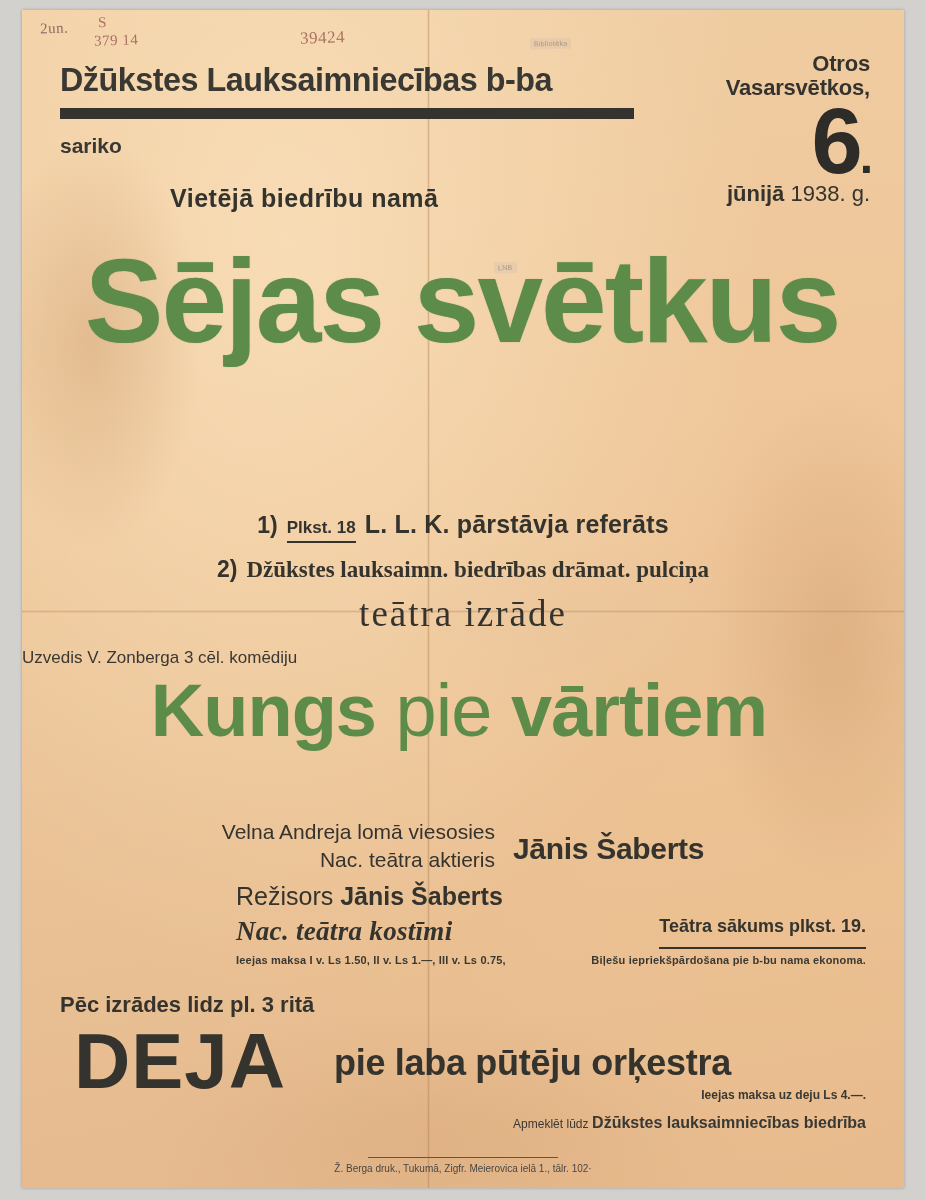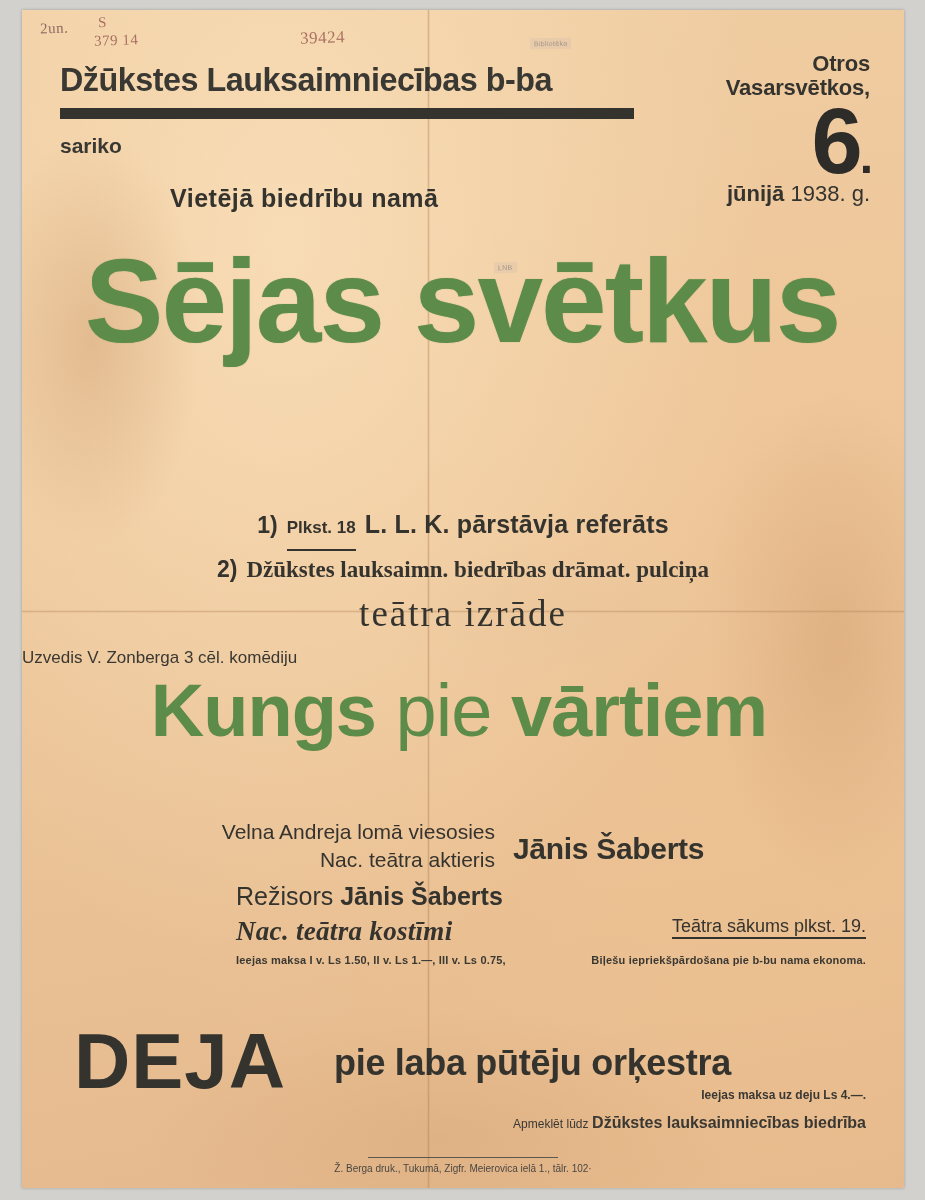"Plkst. 18" .plkst { padding-bottom: 11px -> 3px }
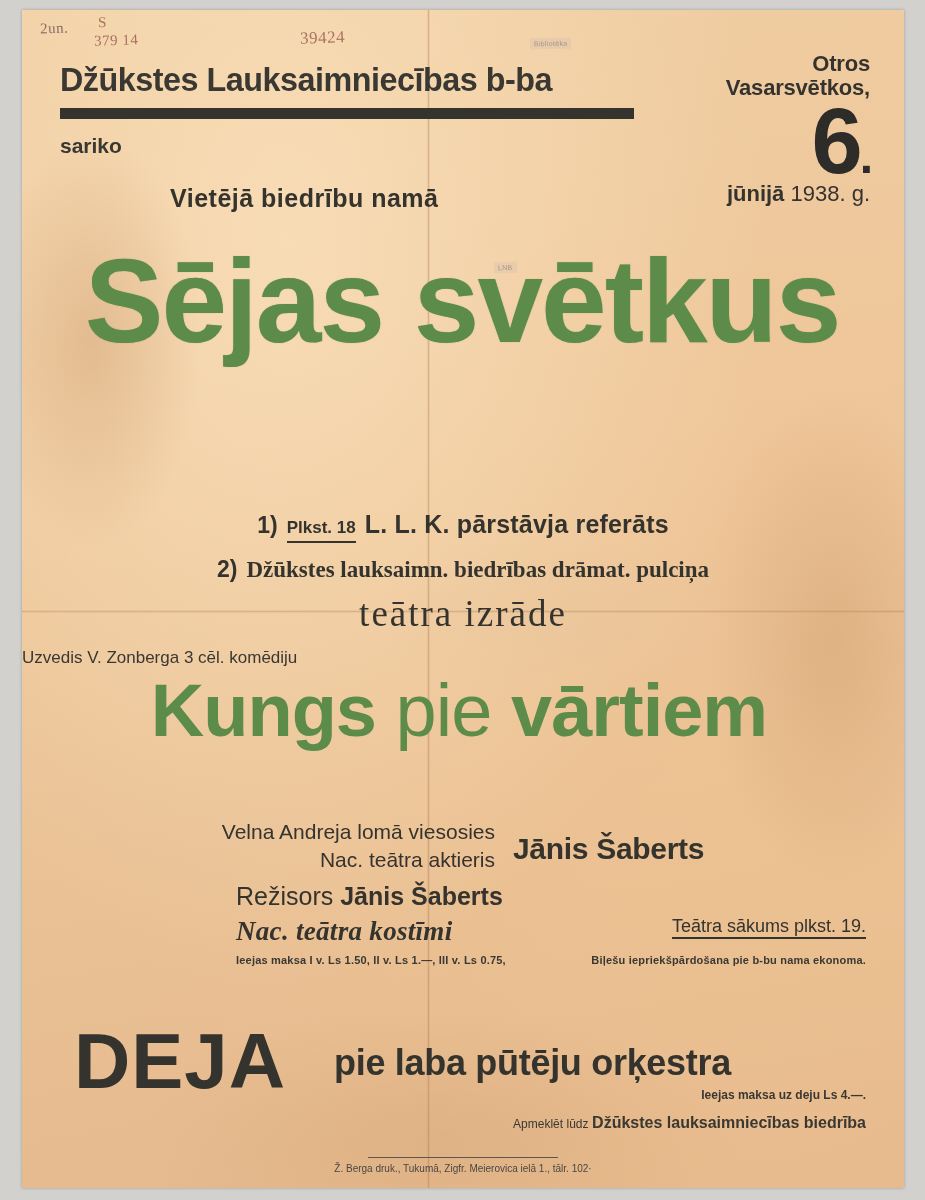"Teātra sākums plkst. 19." .start-time { font-weight: normal -> bold; padding-bottom: 0 -> 10px }
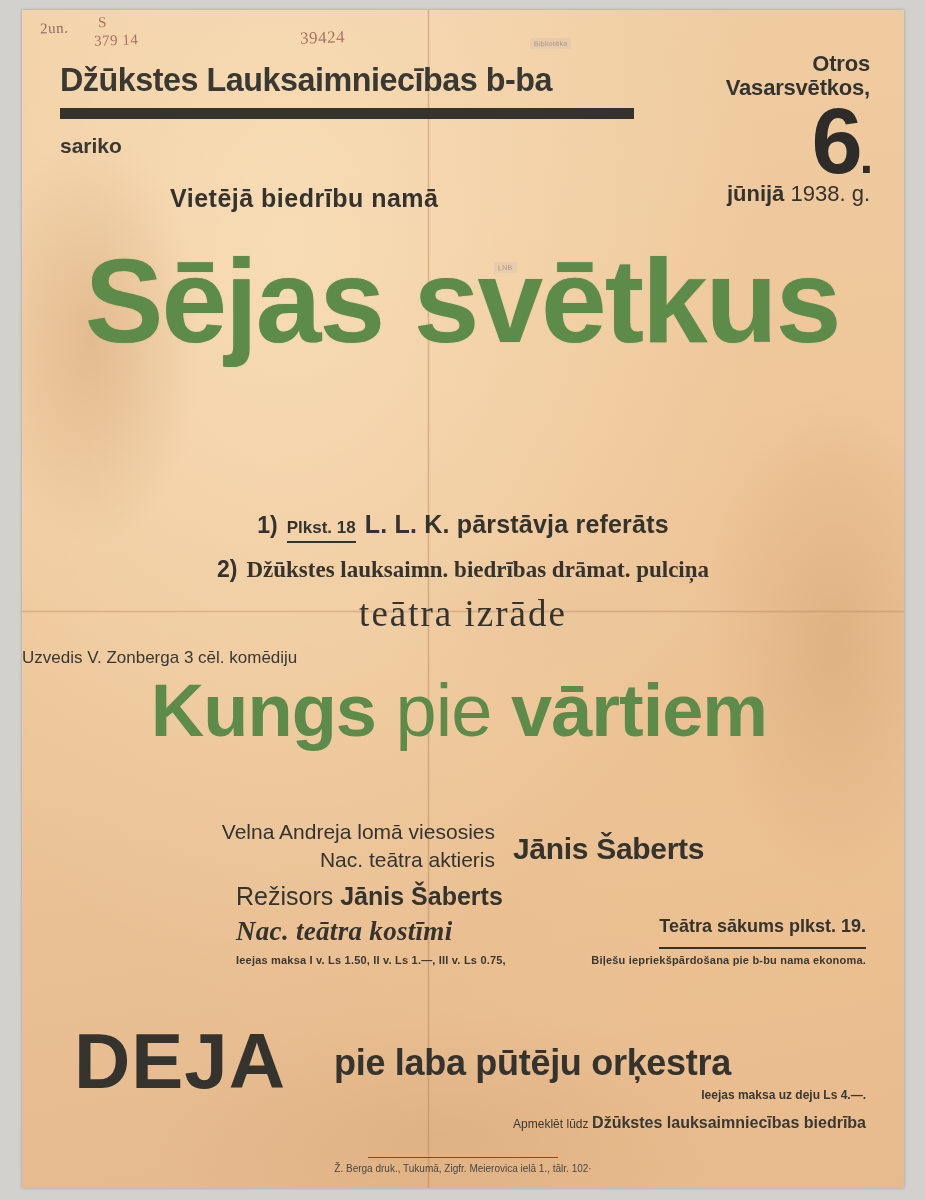"Pēc izrādes lidz pl. 3" div.after-show { html: none -> <div>Pēc izrādes lidz pl. 3 ritā</div> }
